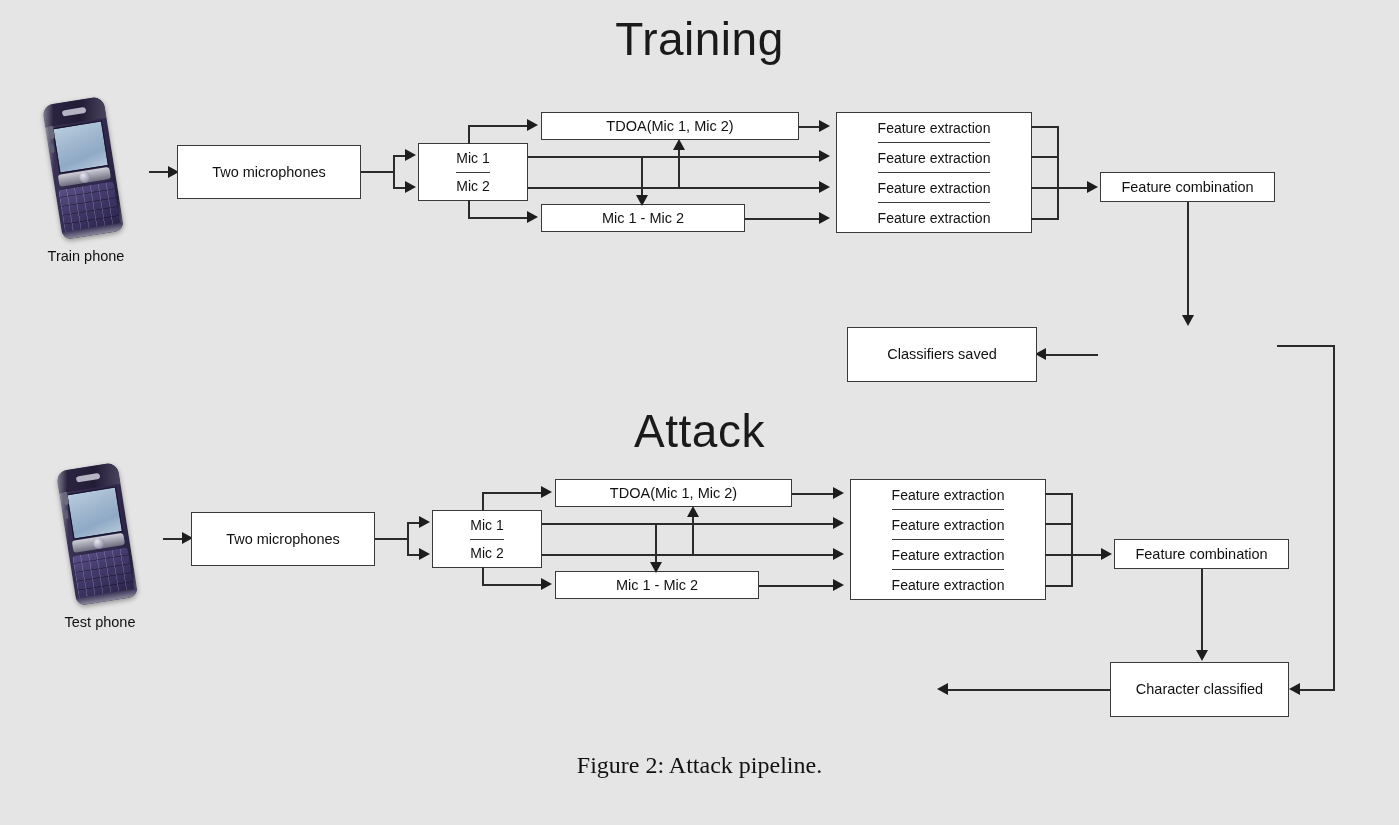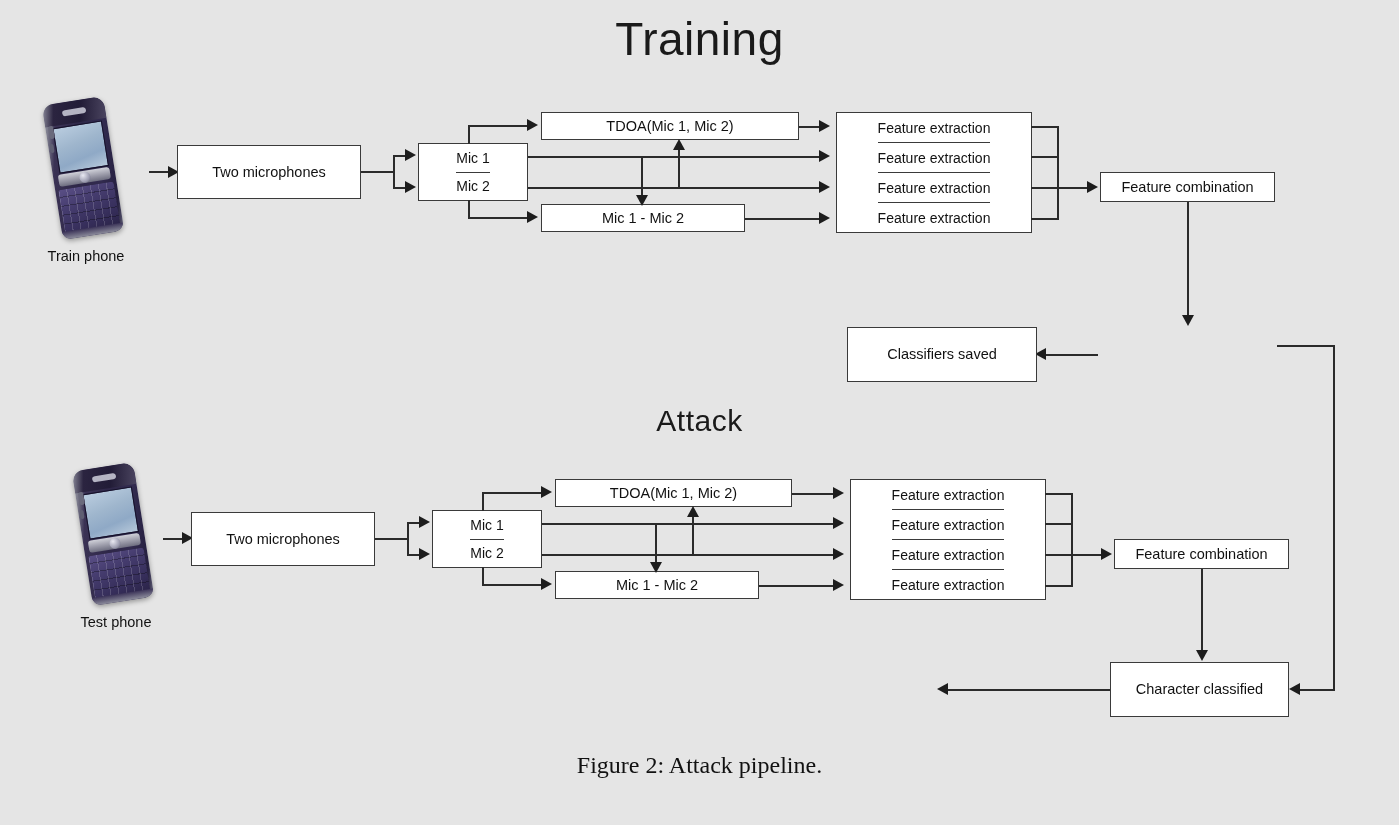"Attack" #title-attack { font-size: 30px -> 46px }
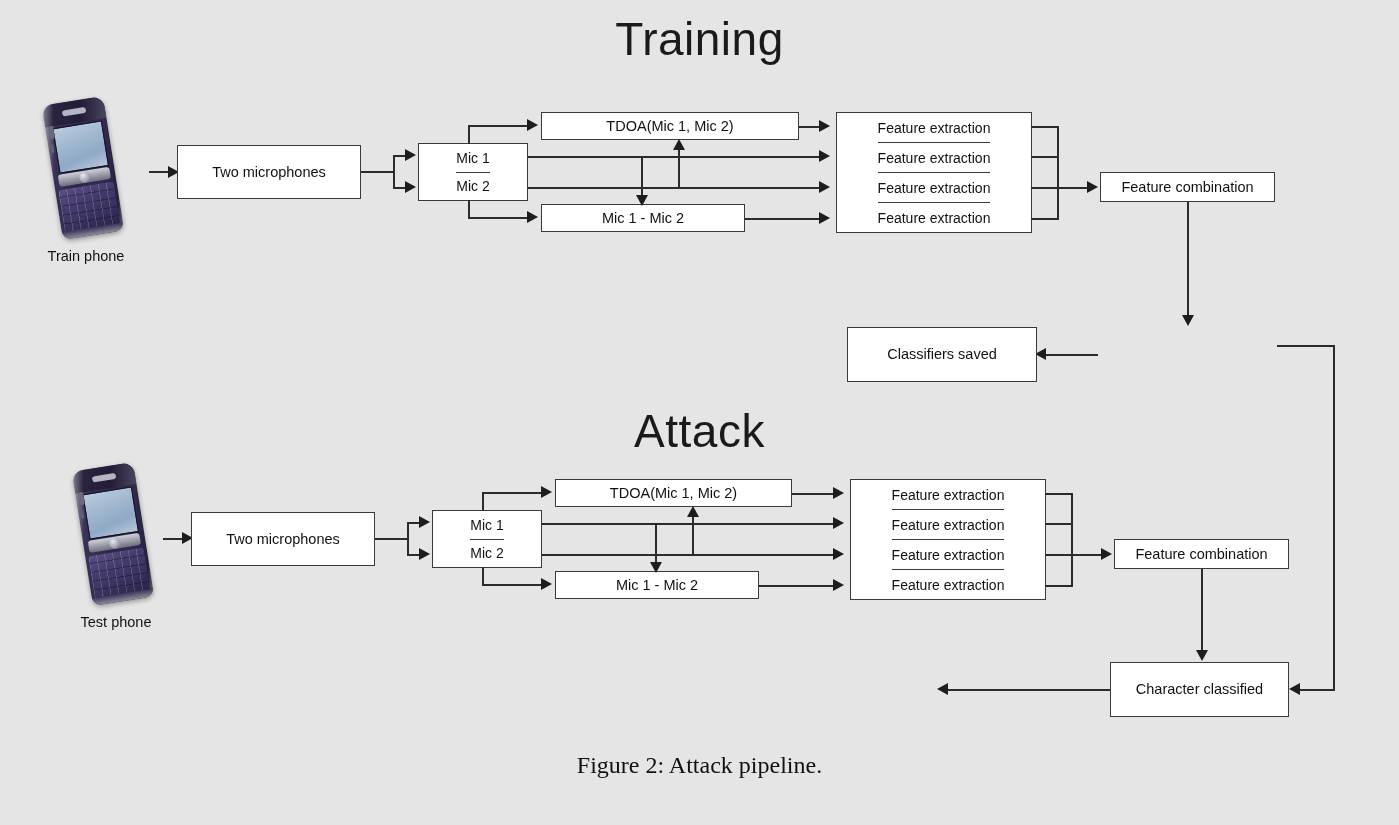"Test phone" div.phone-wrap { left: 60px -> 44px }
